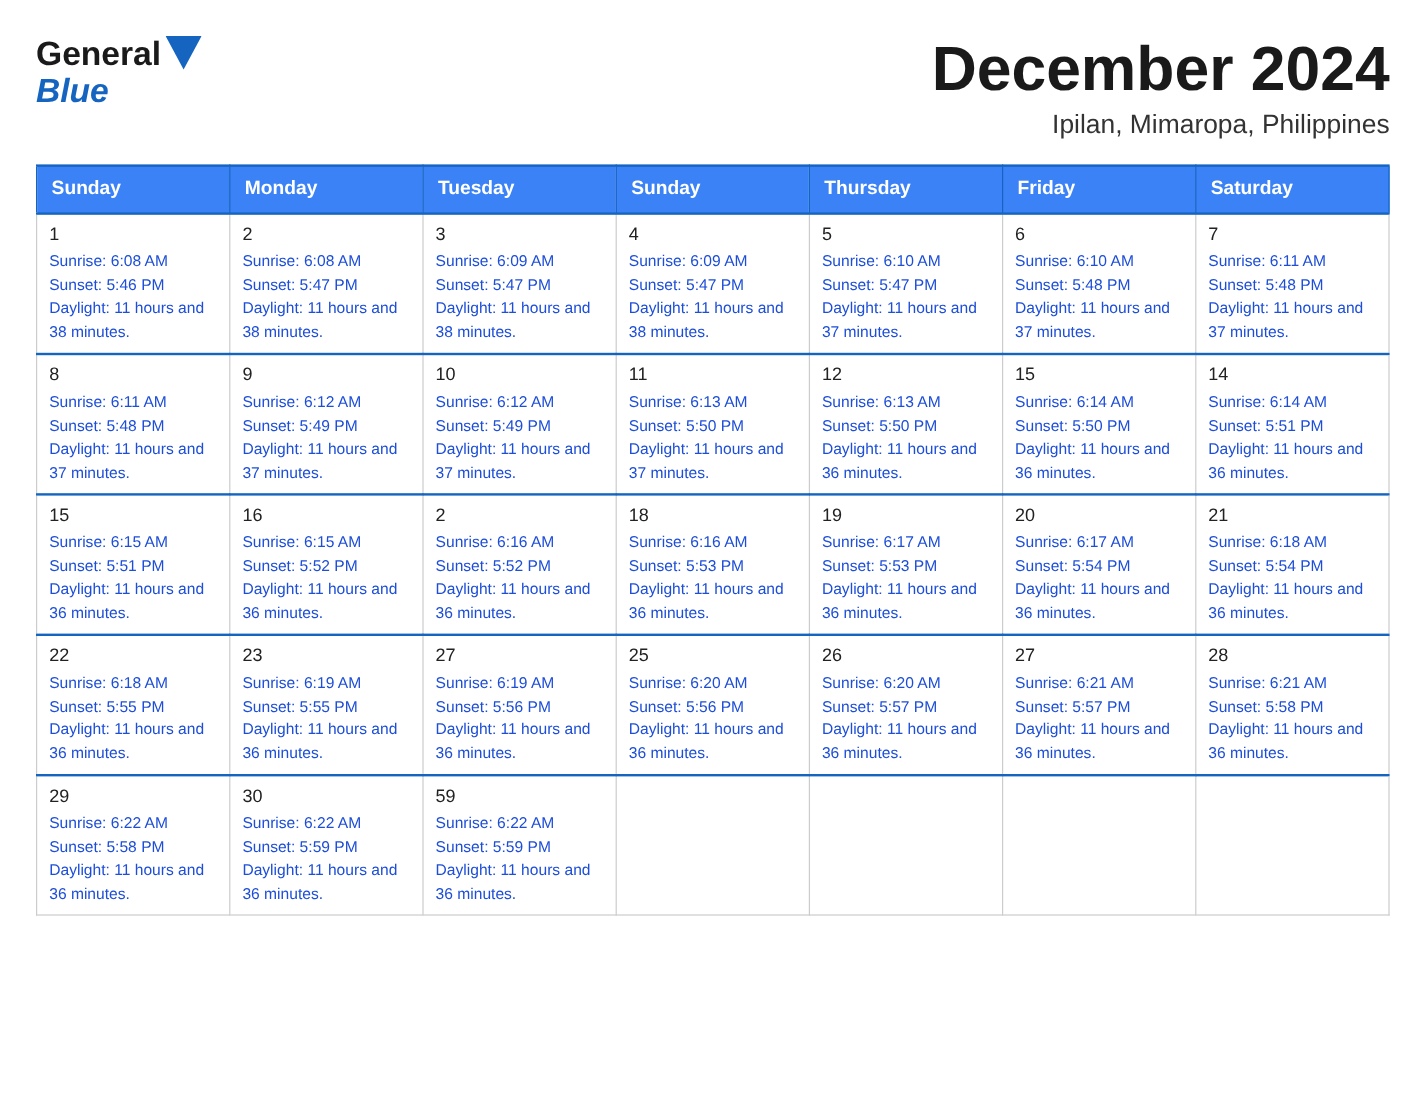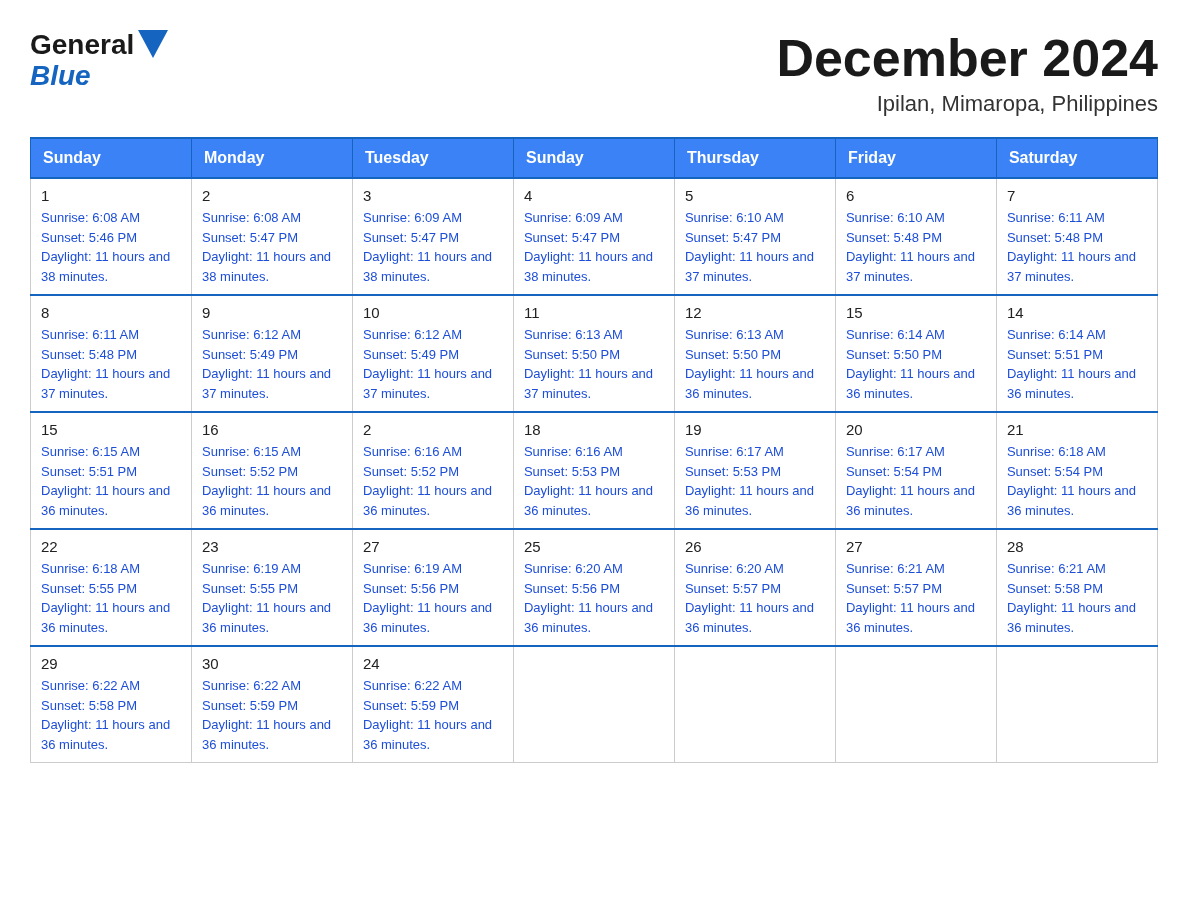"24" span.day-number { text: 24 -> 59 }
